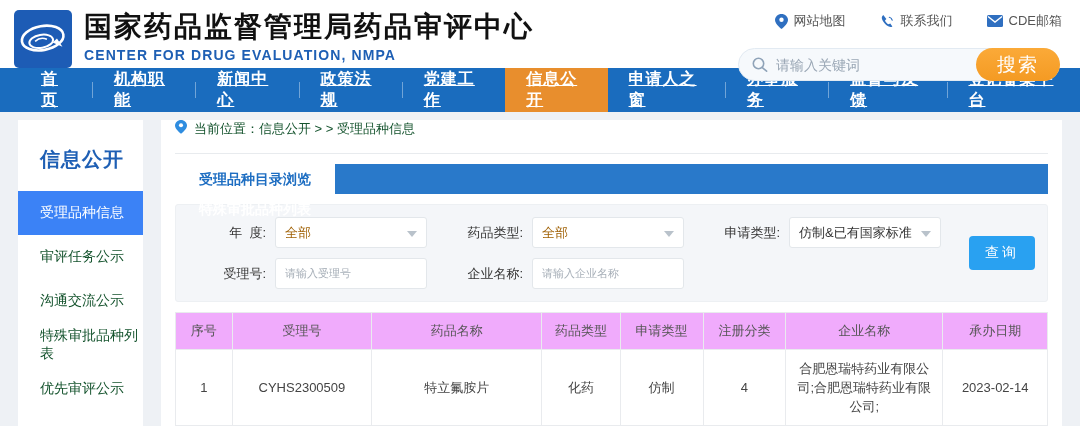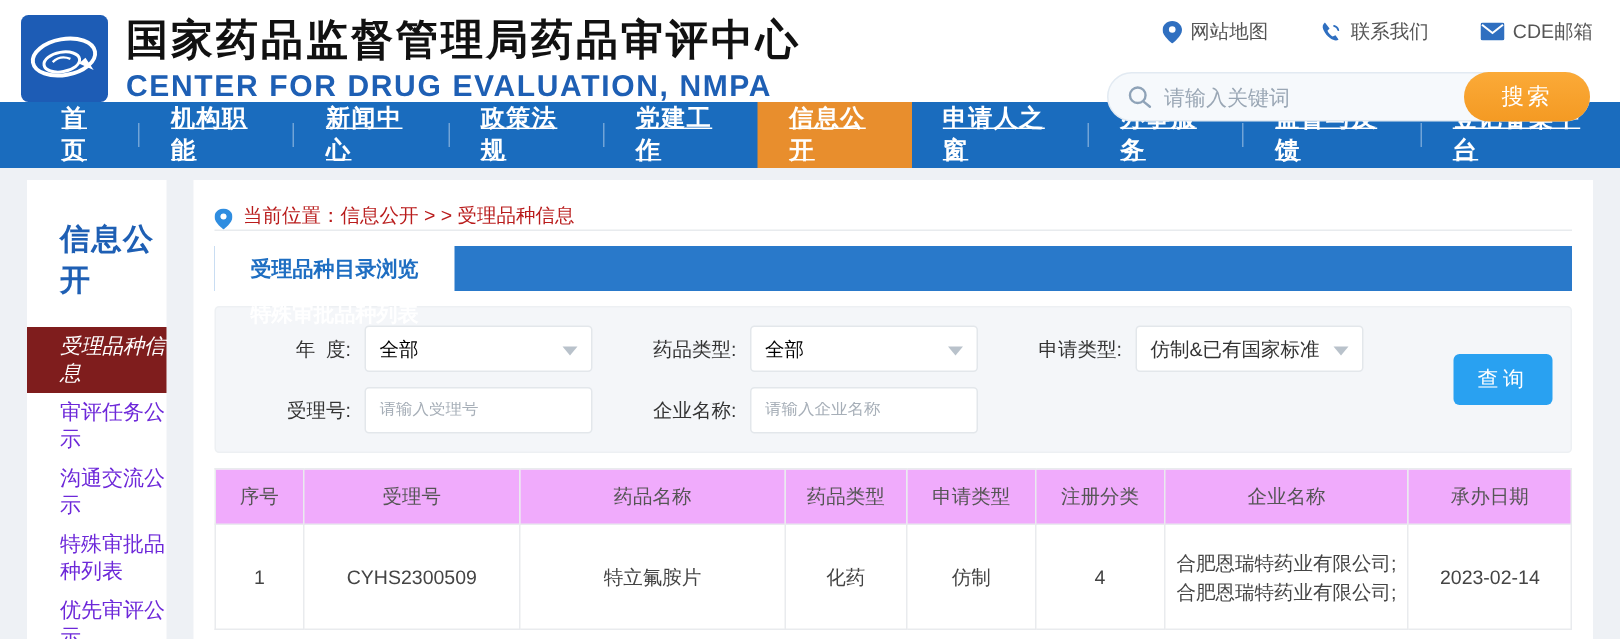"CENTER FOR DRUG EVALUATION, NMPA" .brand-text .subtitle { font-size: 20px -> 14px }
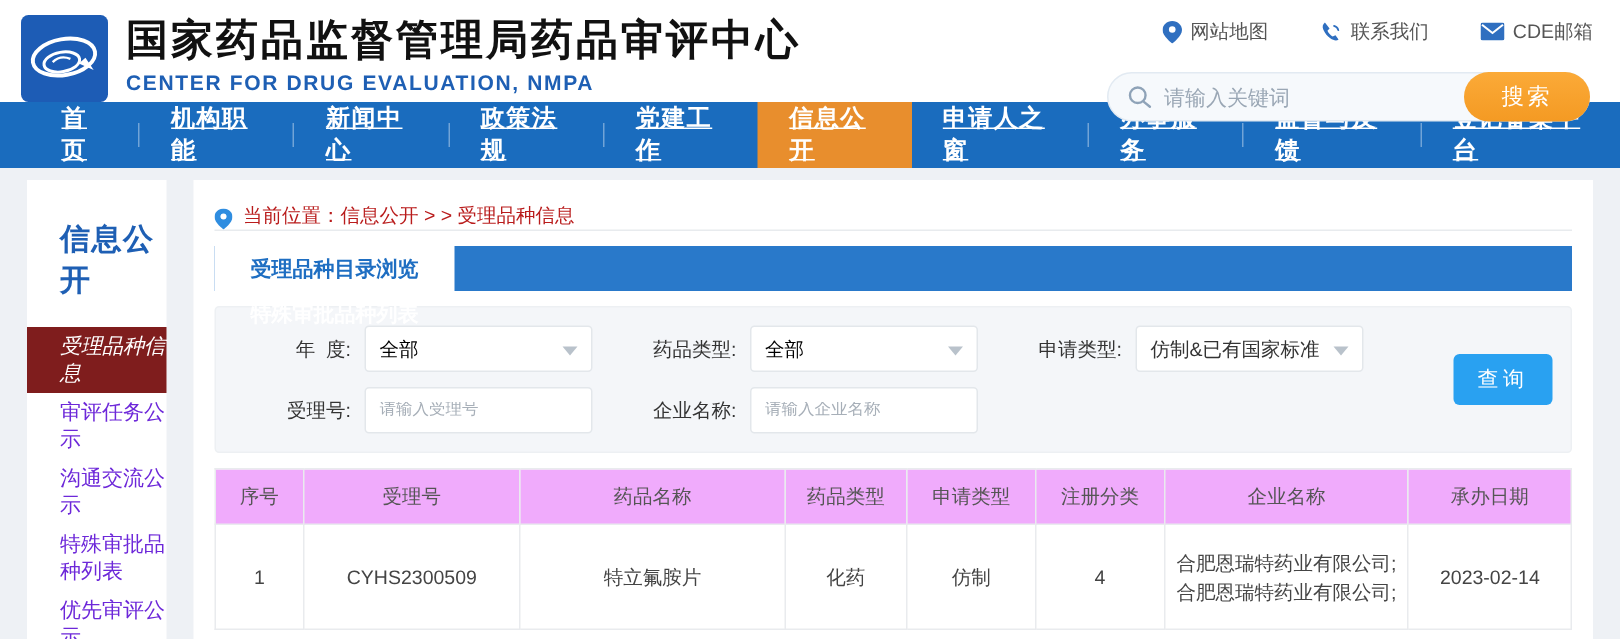"搜索" .search-btn { font-size: 15px -> 19px }
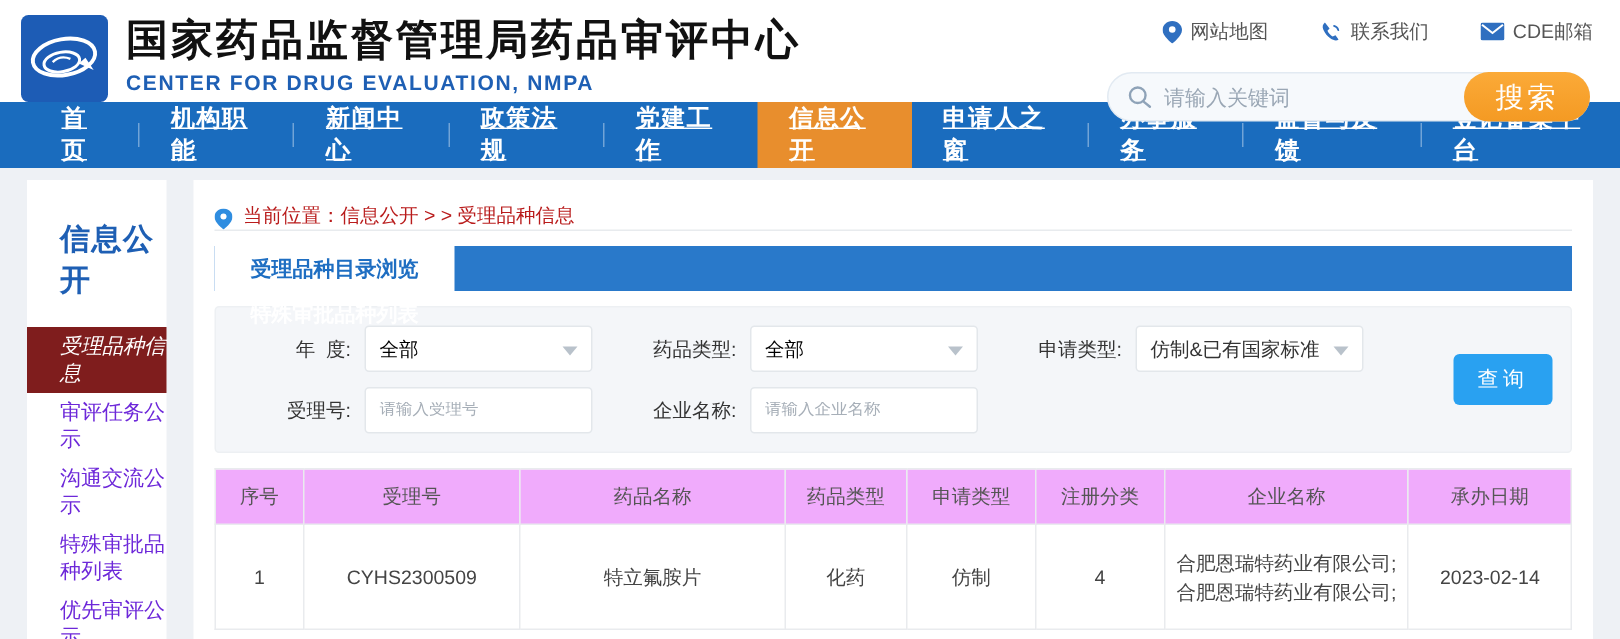"当前位置：信息公开 > > 受理品种信息" .breadcrumb { align-items: flex-end -> flex-start; color: #b91c1c -> #14532d }
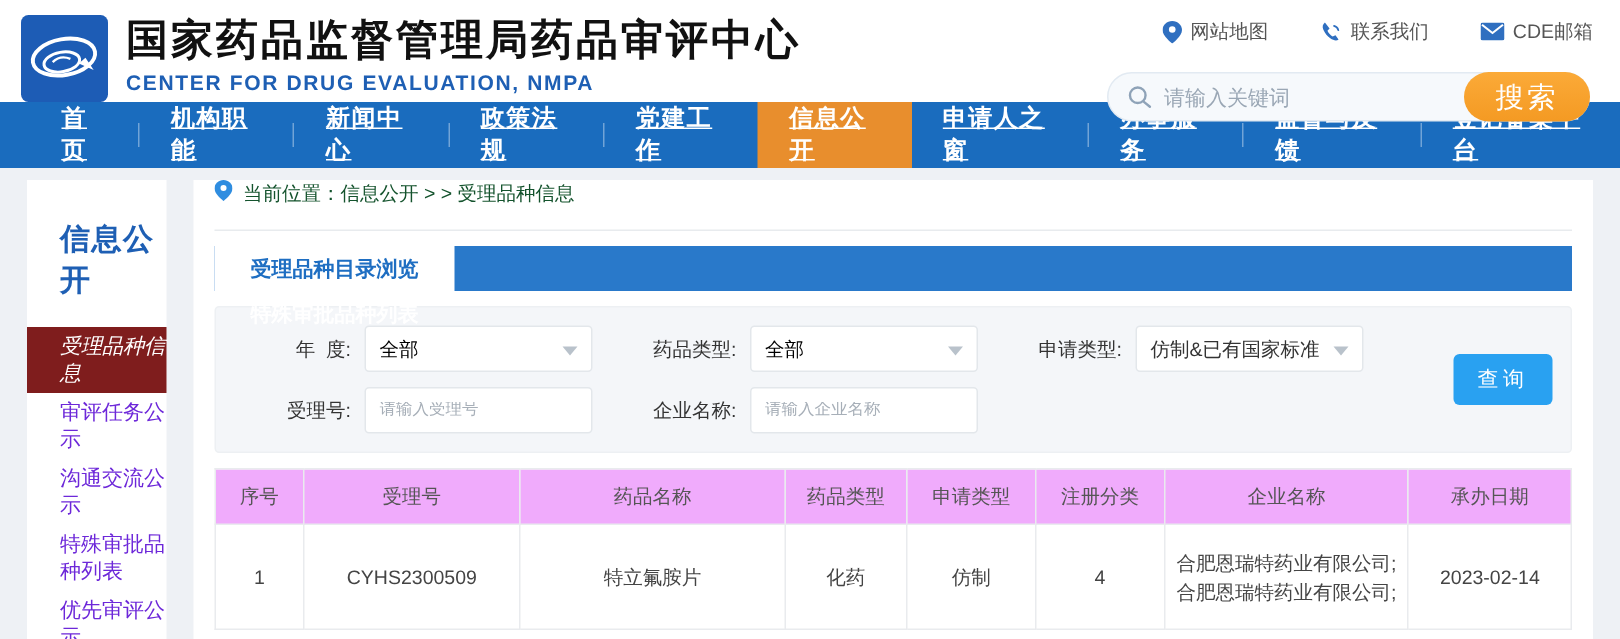"受理品种信息" .side-item.active { background: #7f1d1d -> #3b82f6; font-style: italic -> none }
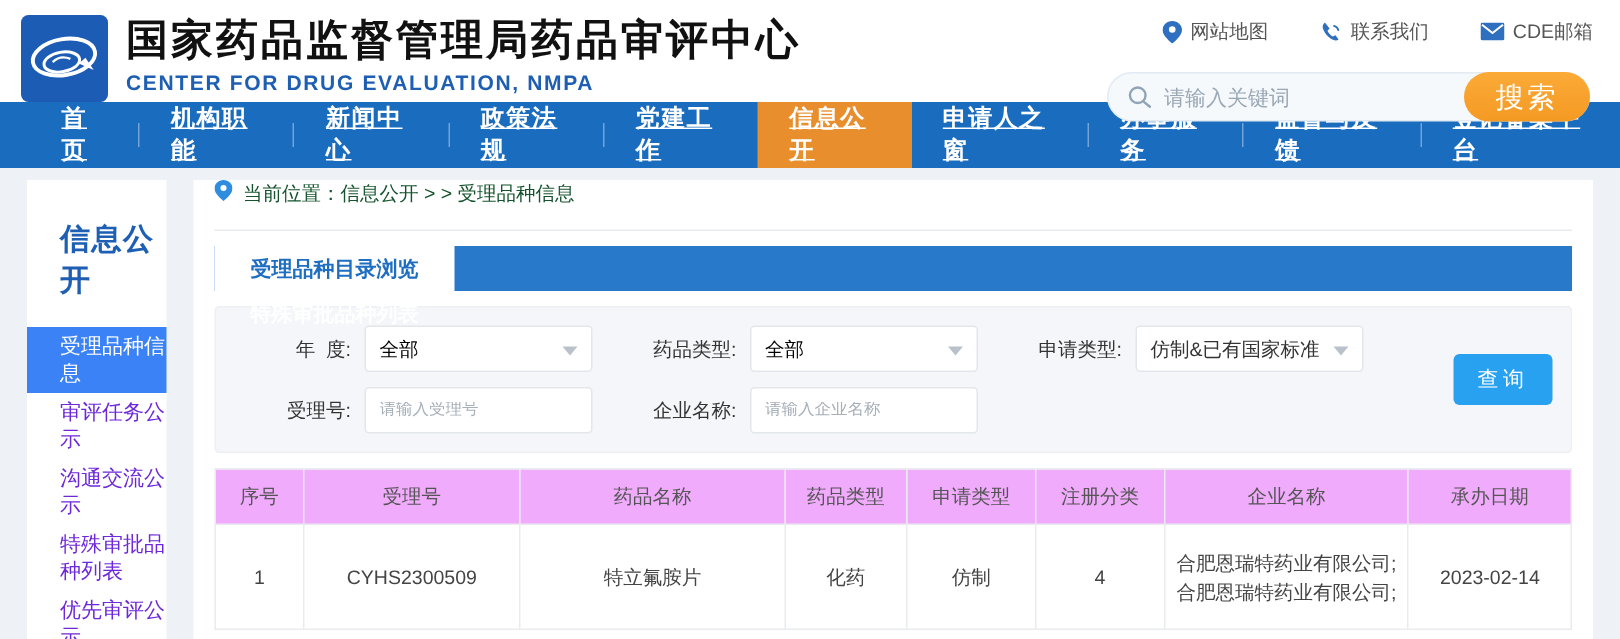"年 度:" .filters { gap: 32px -> none }
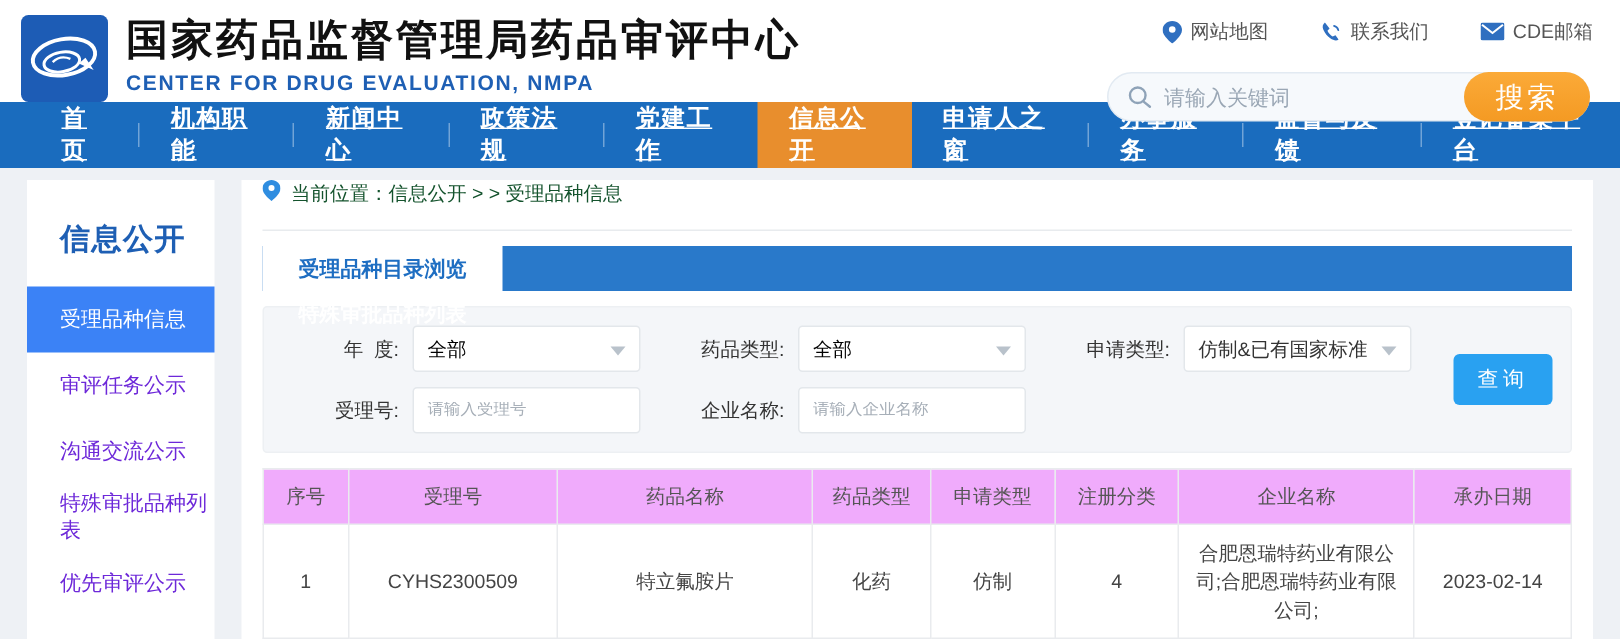"全部" .ctrl .val.muted { color: #000000 -> #a16207 }
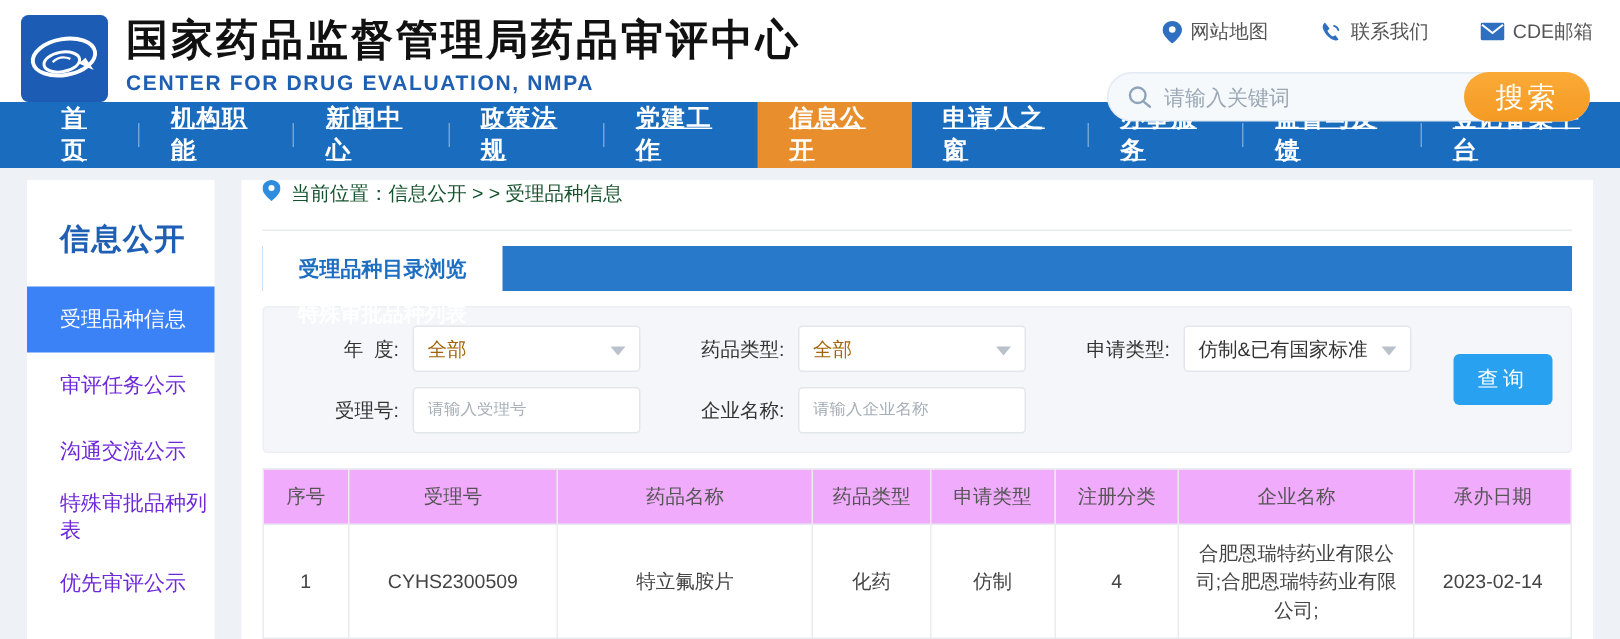"审评任务公示" .side-item { color: #6d28d9 -> #14532d }
